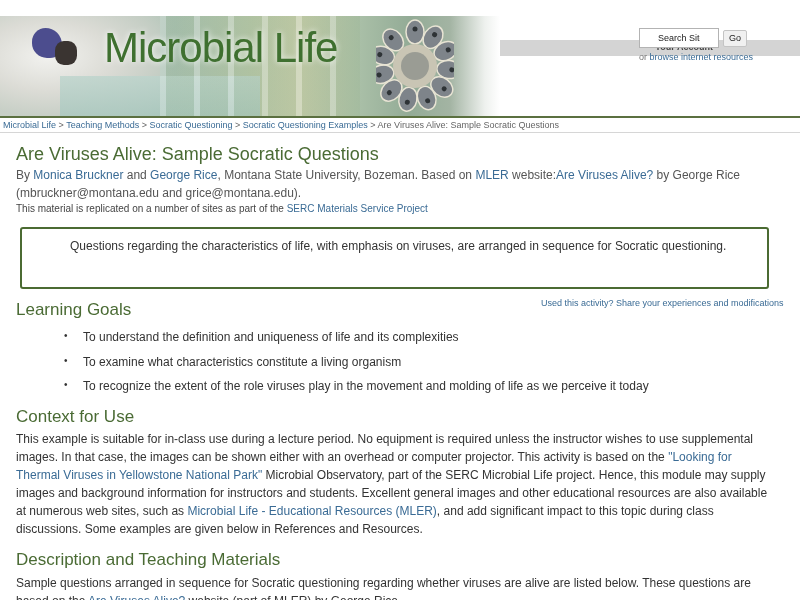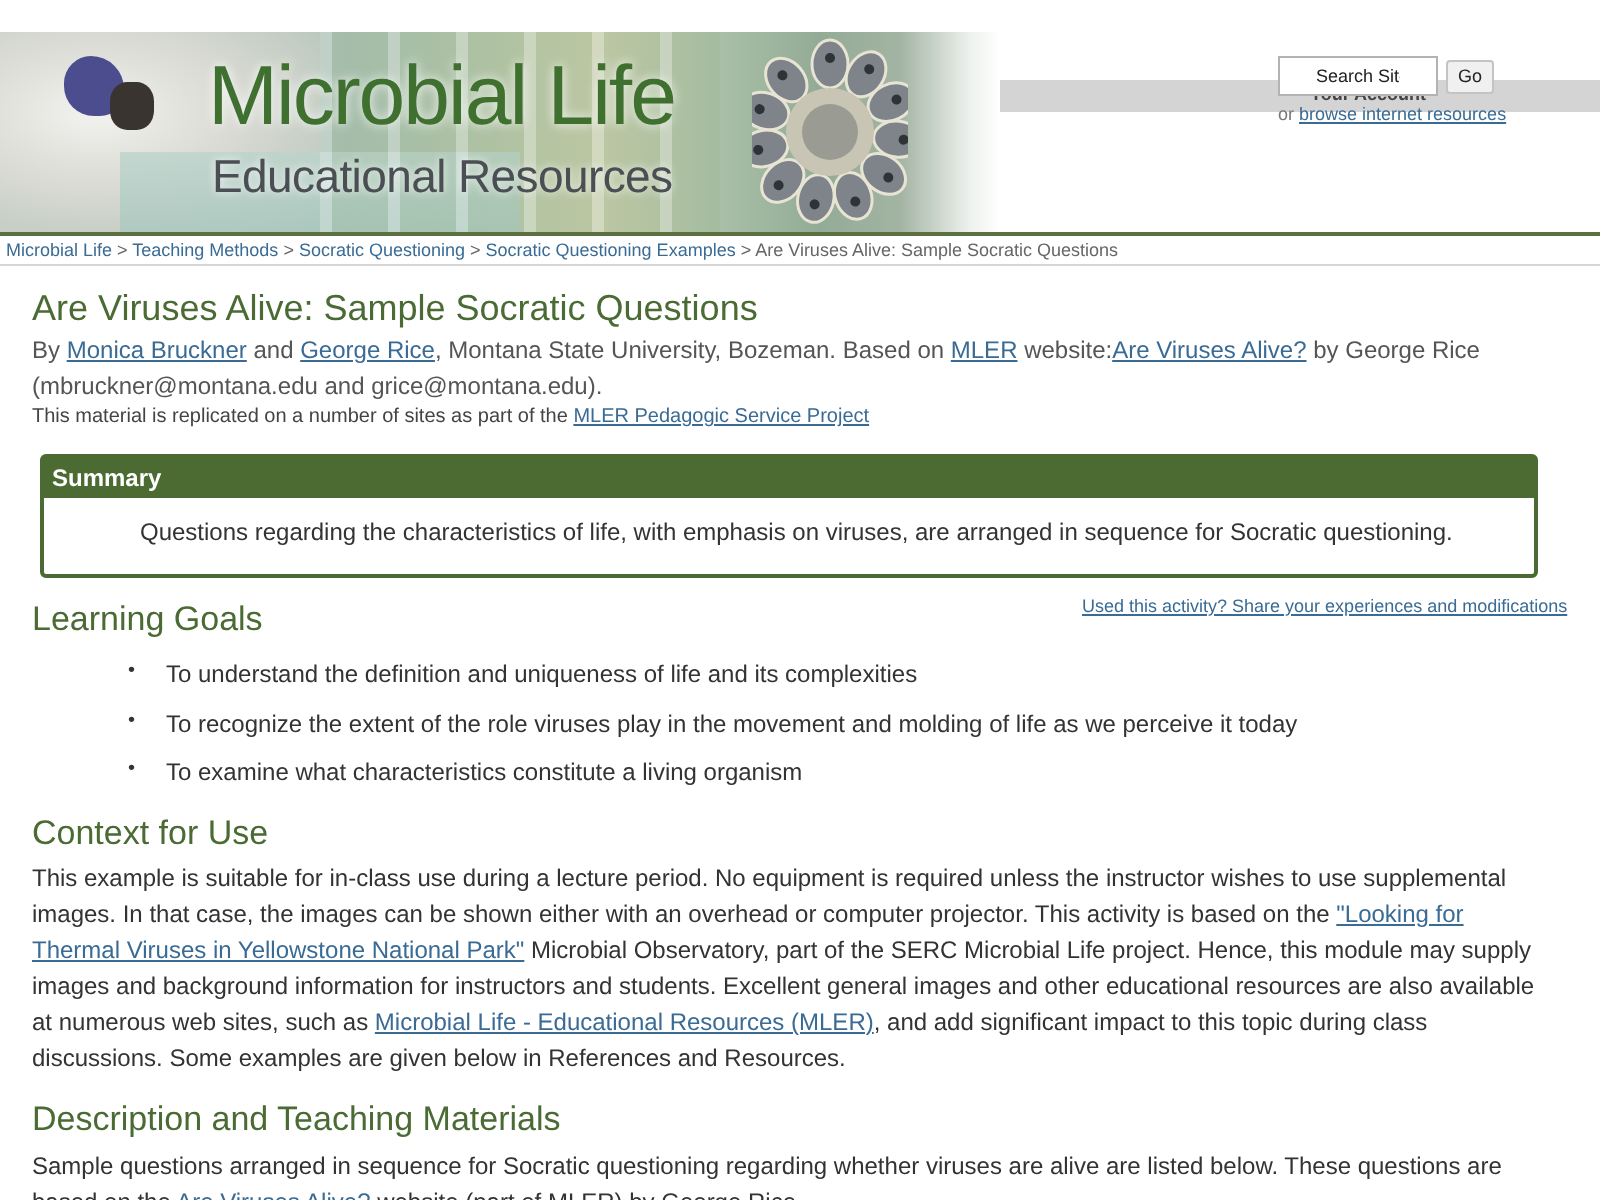"browse internet resources" a { text-decoration: underline -> none }
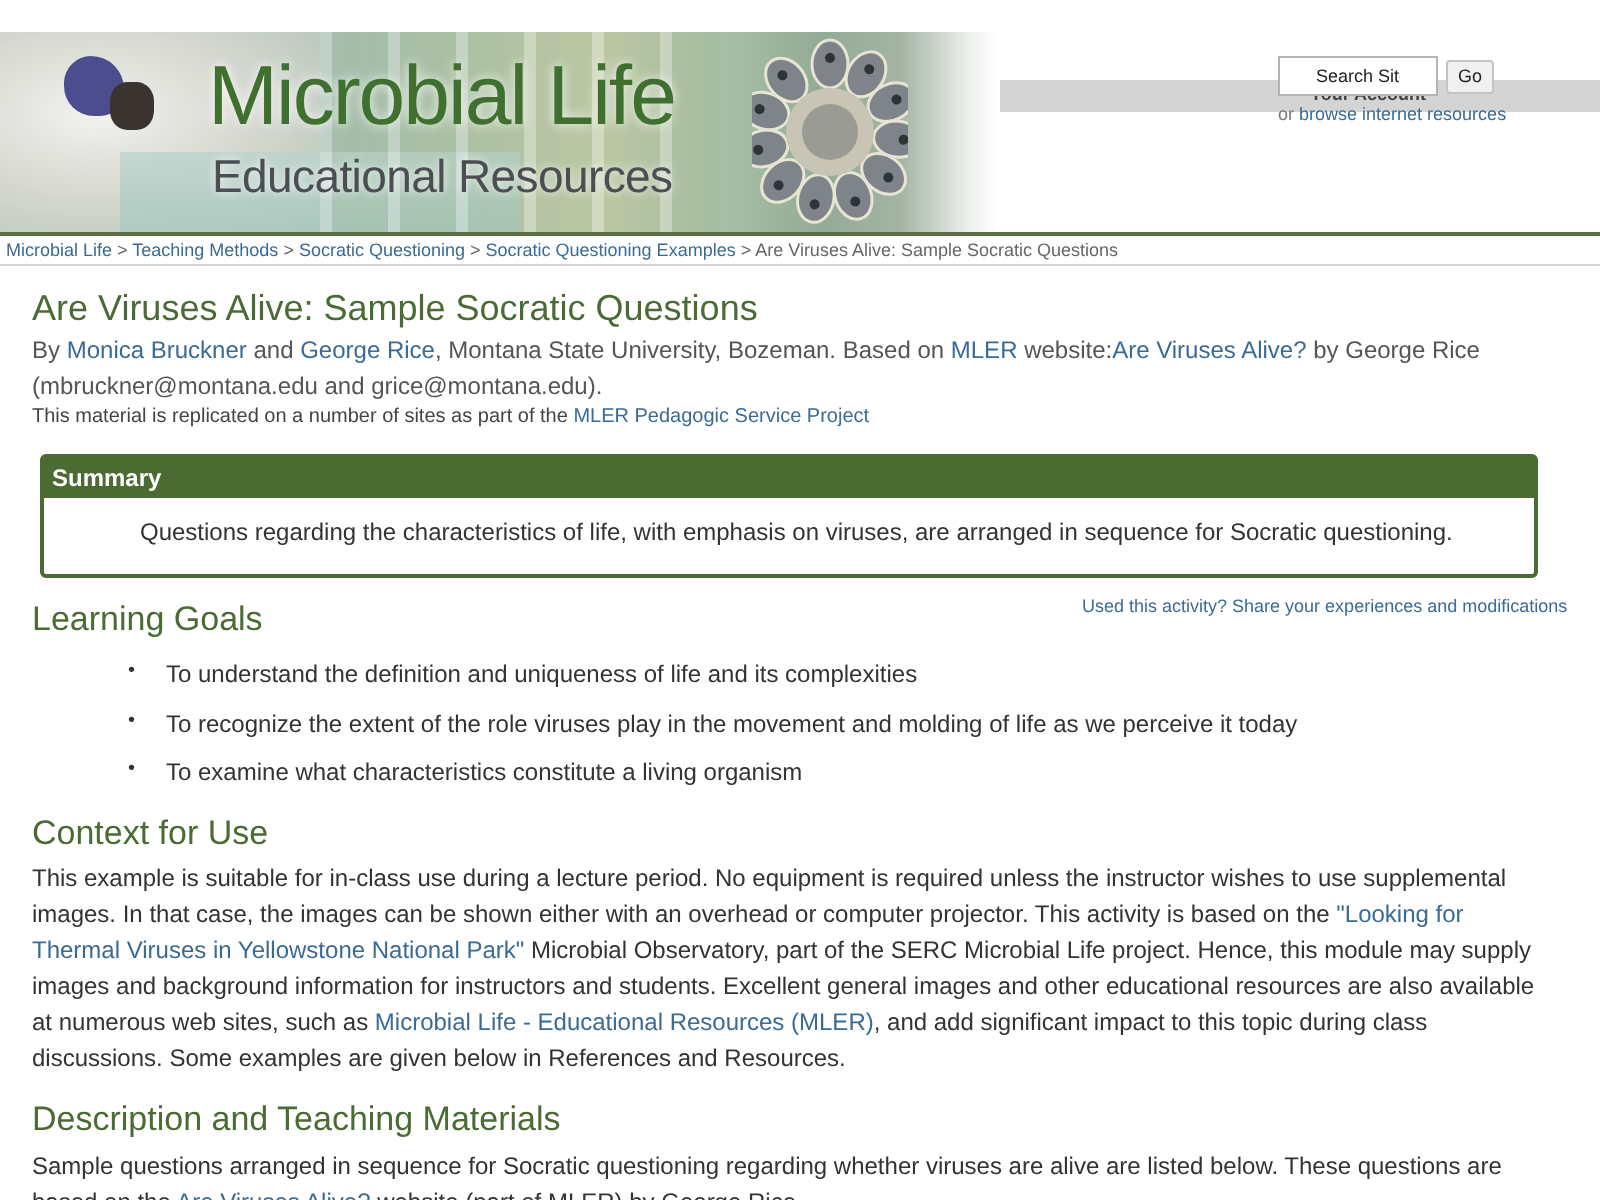"Educational Resources" div.title2 { html: <div>Educational Resources</div> -> none }
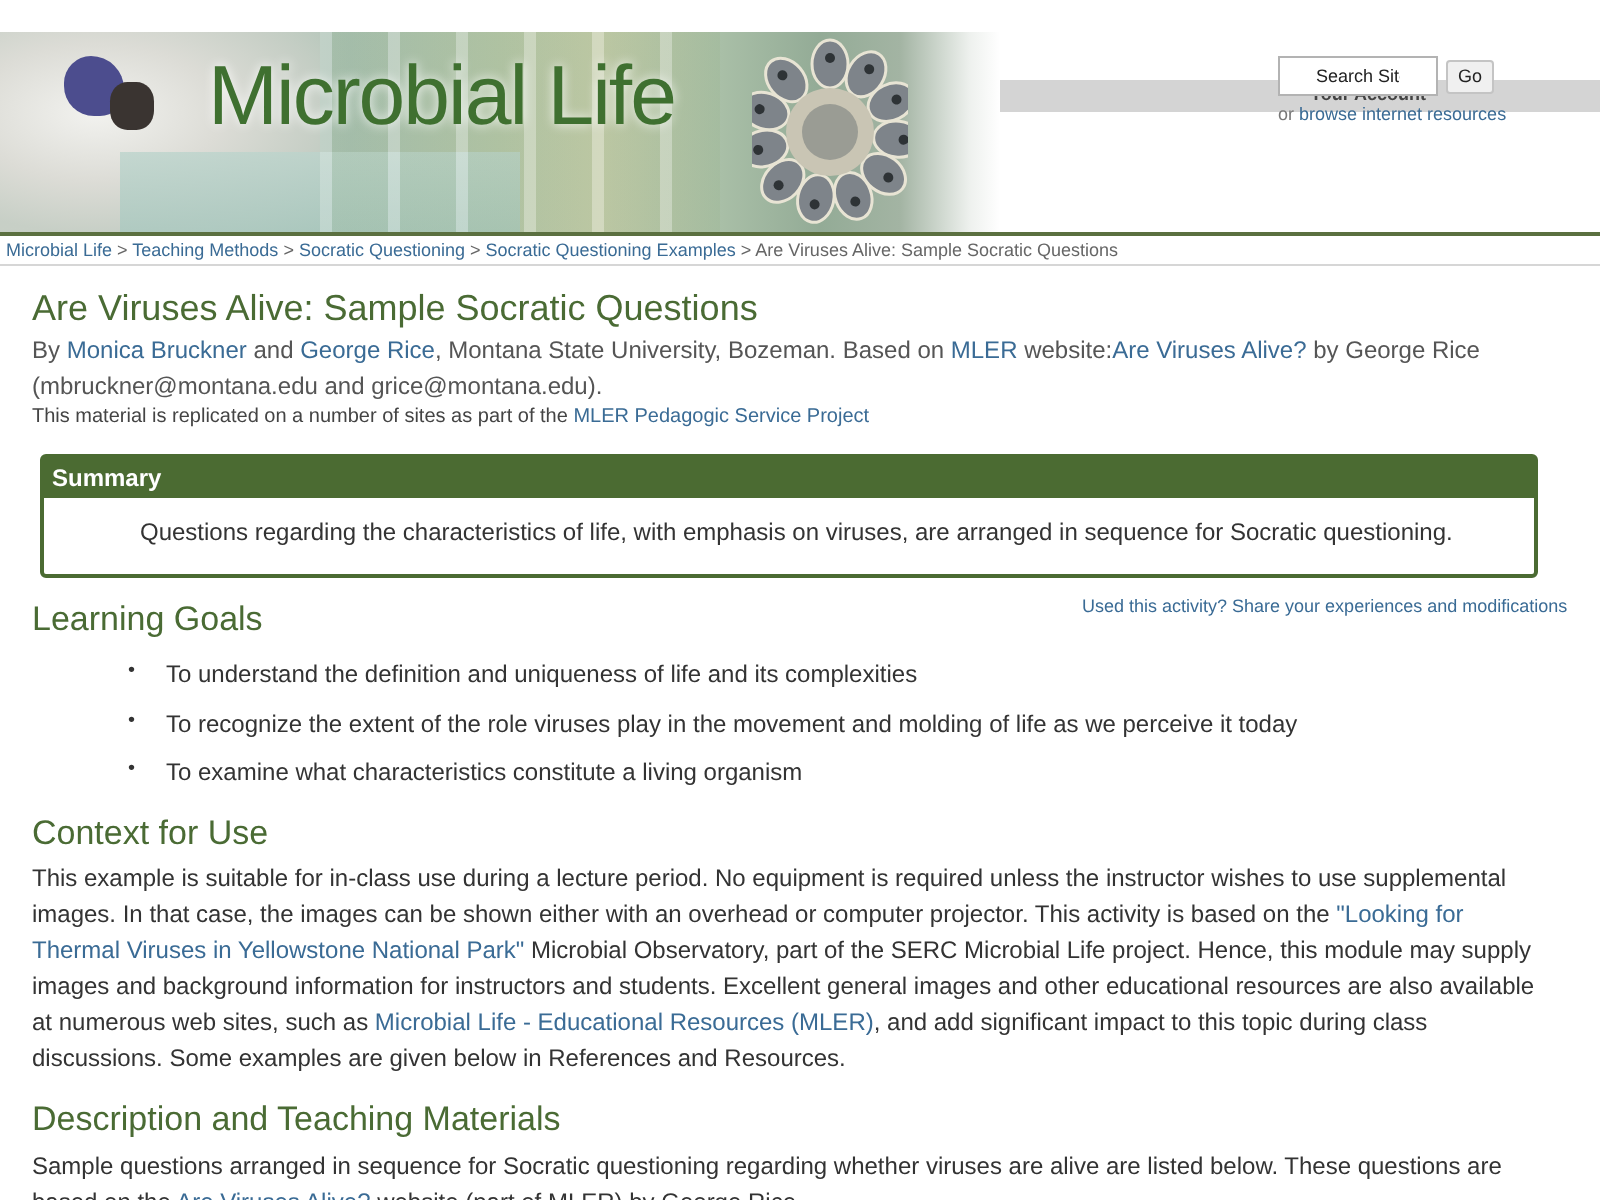"MLER Pedagogic Service Project" a { text: MLER Pedagogic -> SERC Materials }
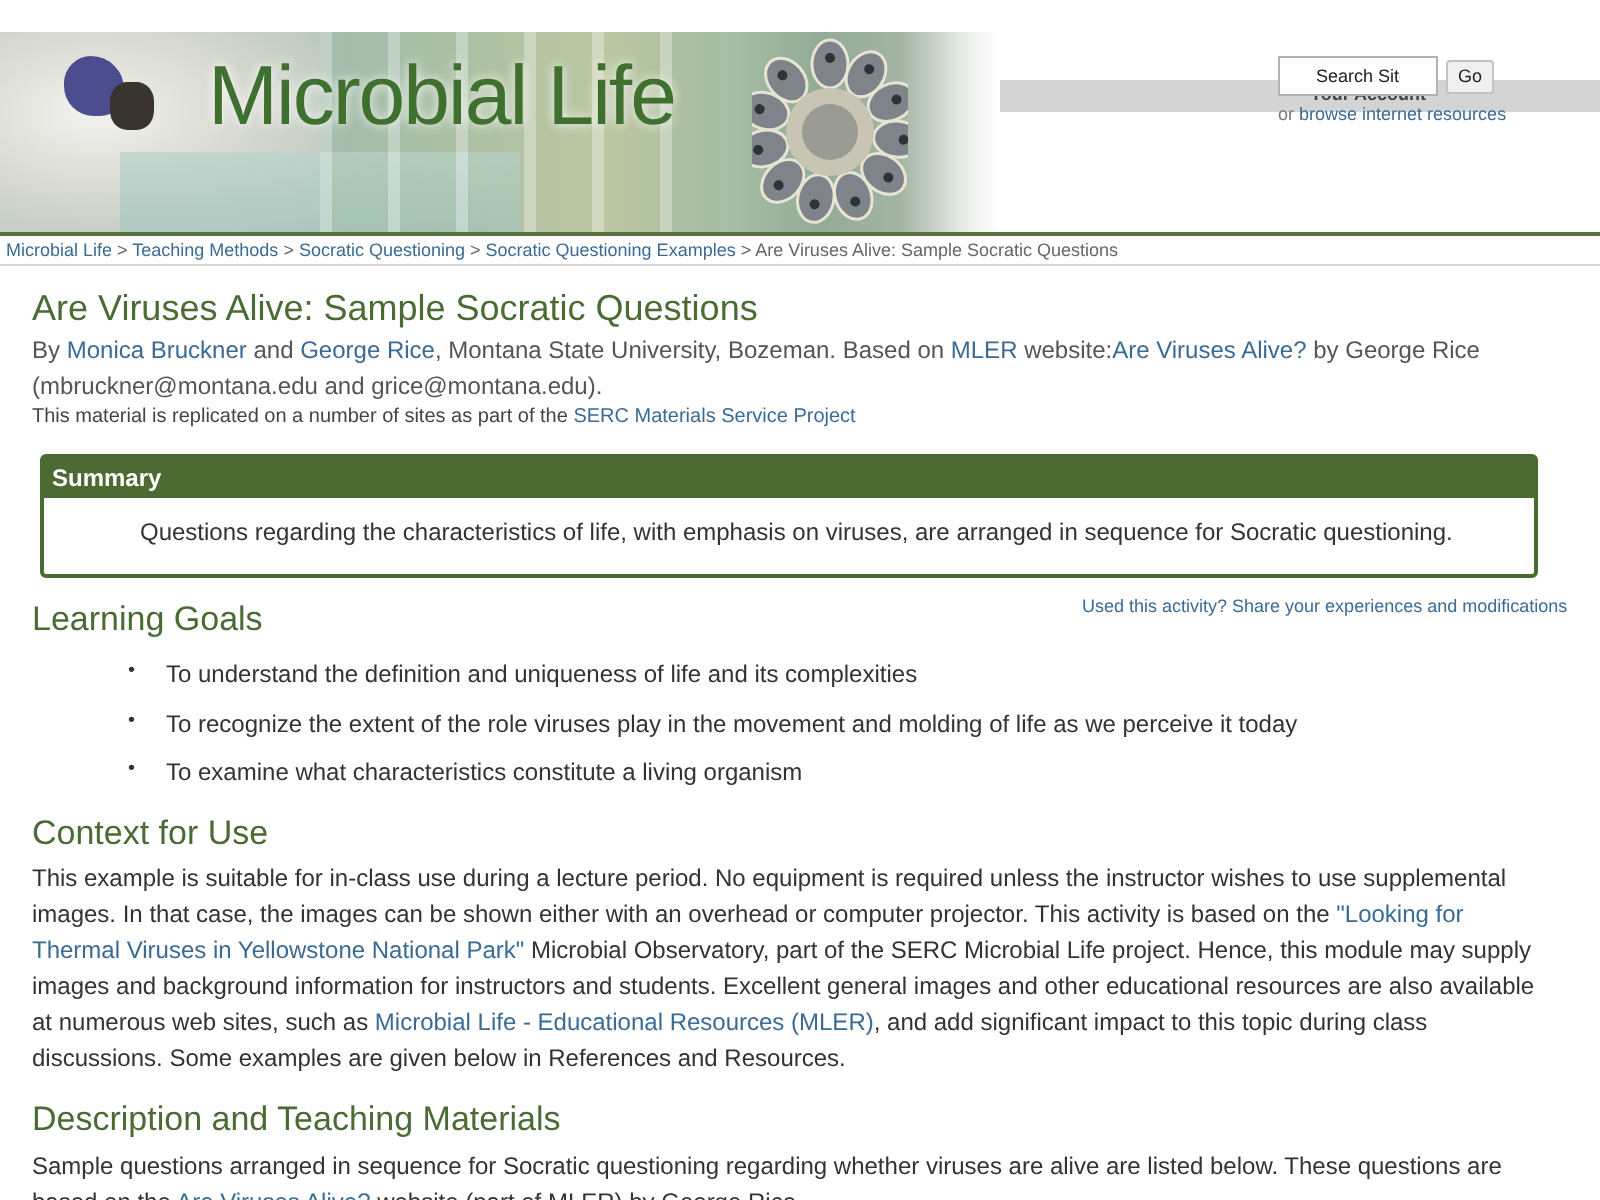"Summary" div.head { html: <div>Summary</div> -> none }
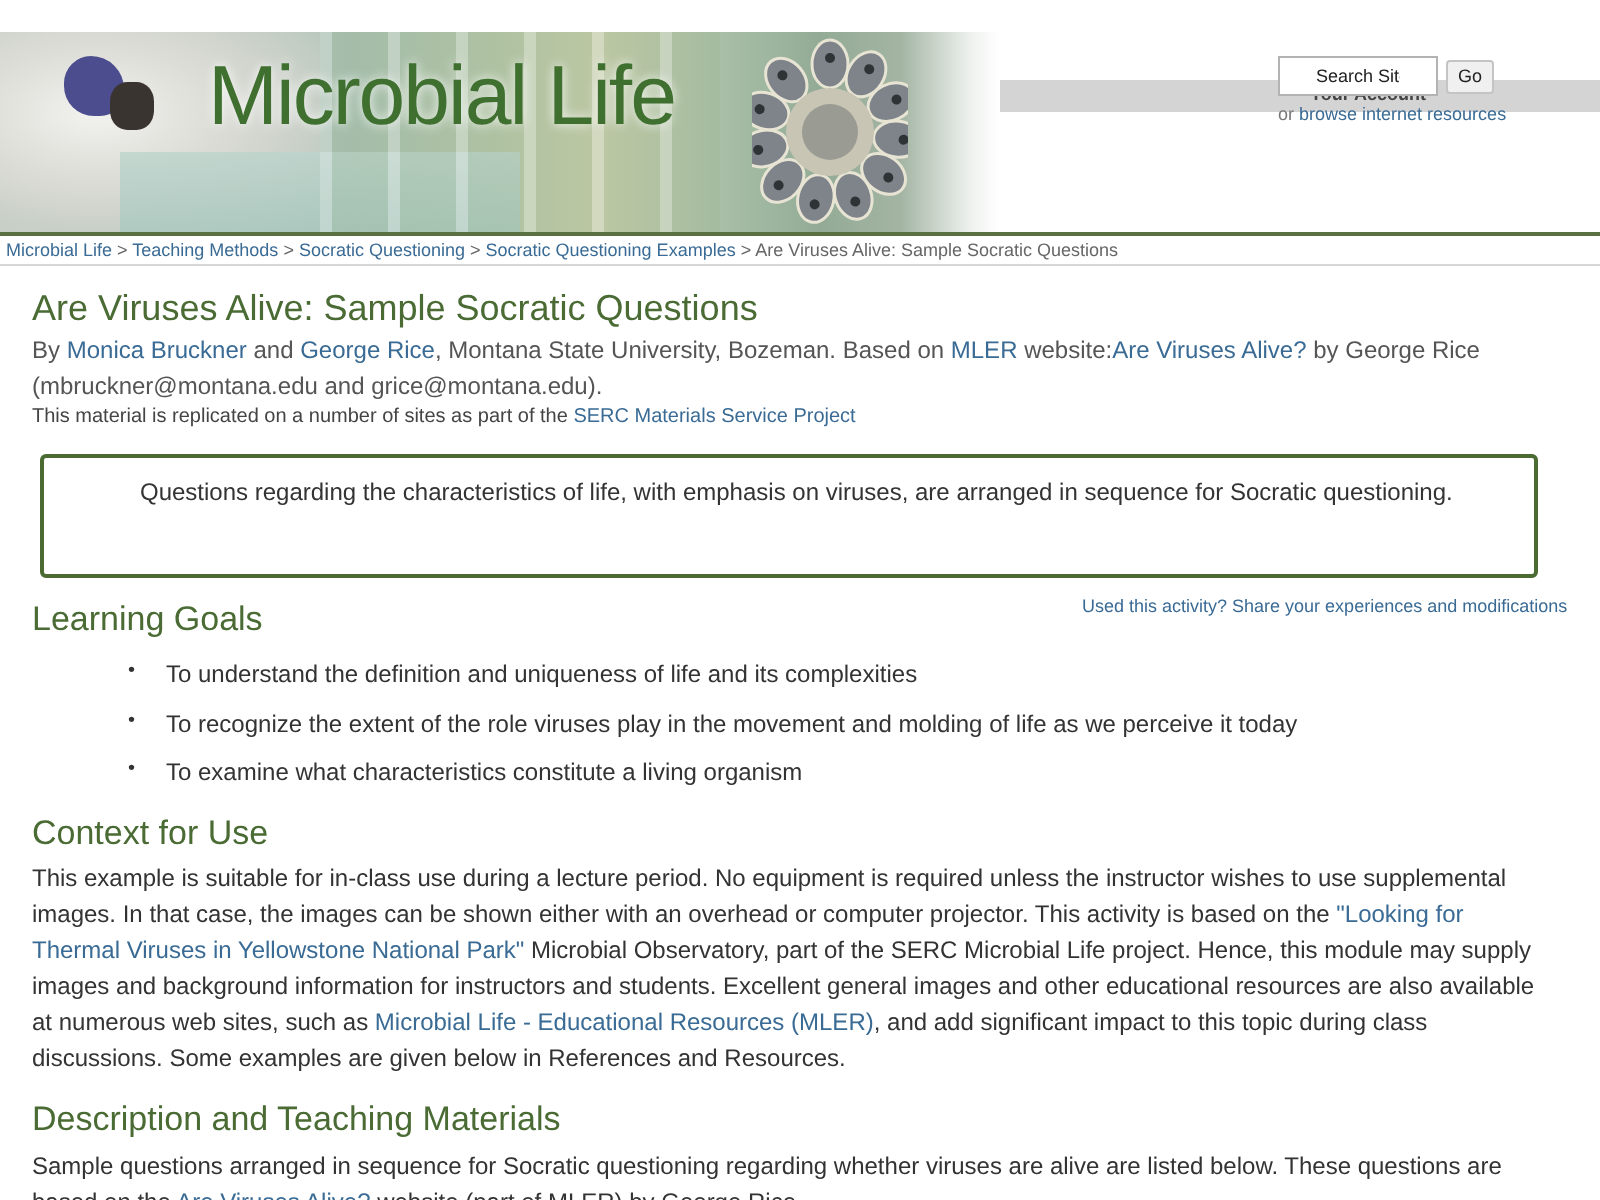"To recognize the extent of" li { order: before "To examine what characteristics" -> after "To examine what characteristics" }
